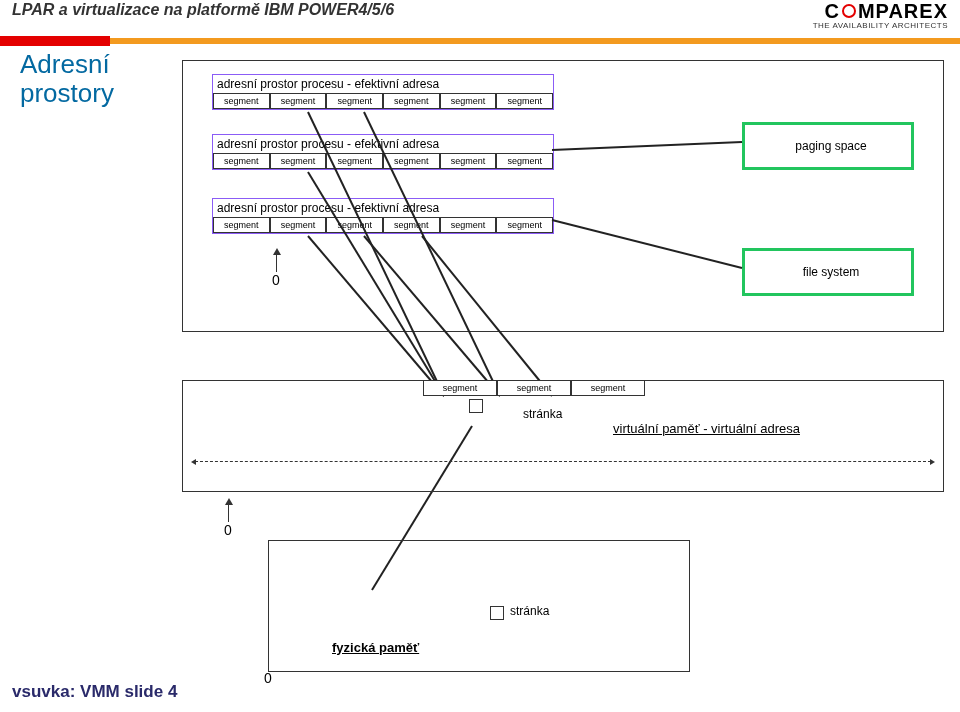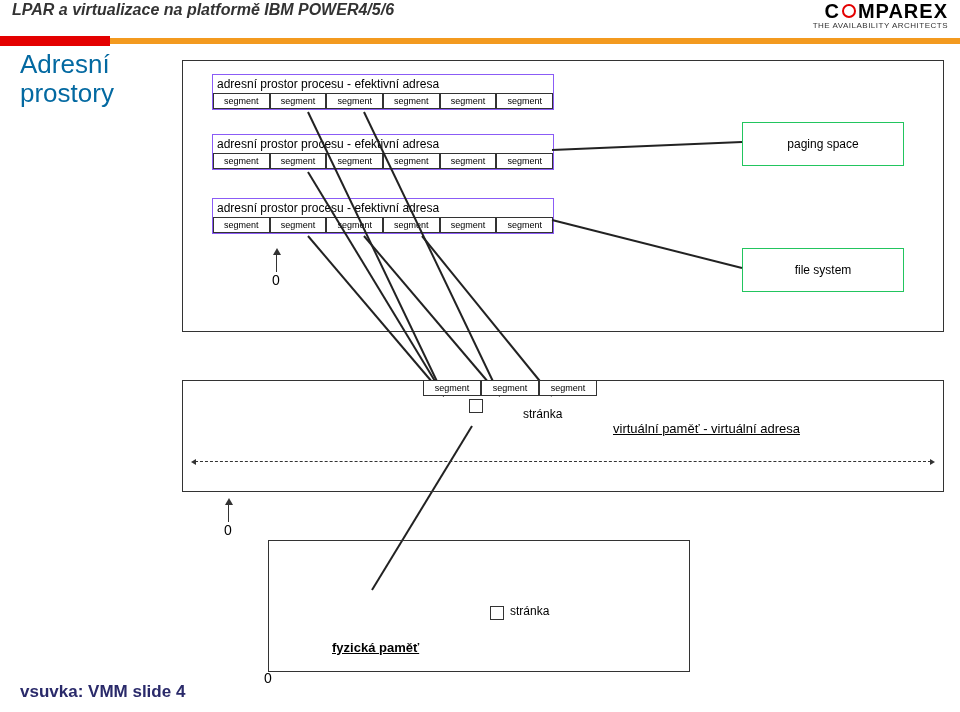"segment" .seg { padding: 2px 0 -> 2px 8px }
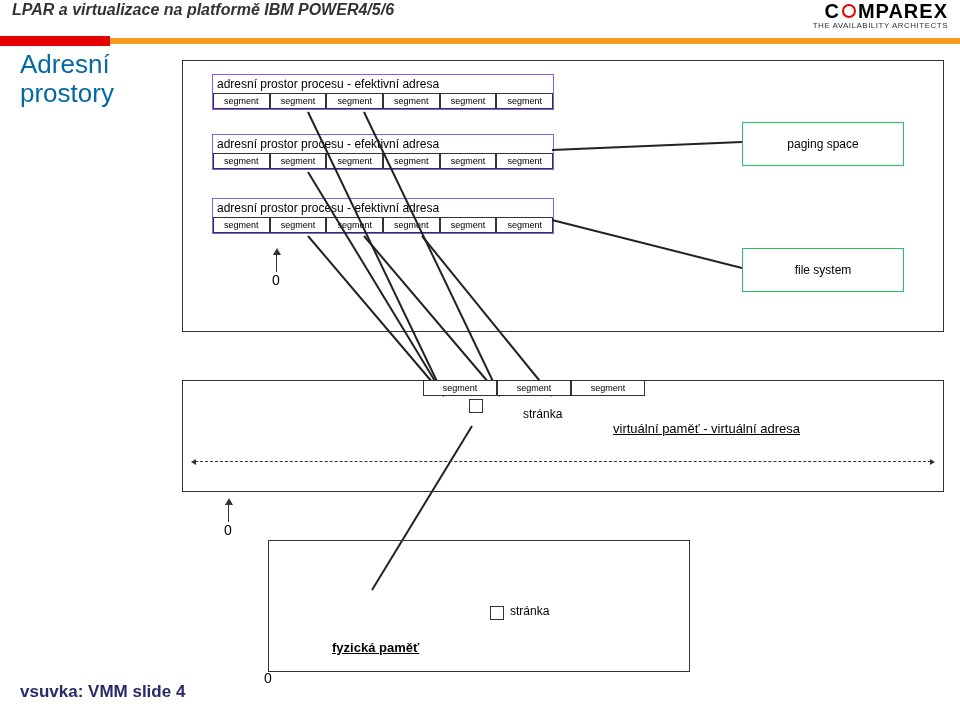"paging space" .small-box { border: 1px solid #22c55e -> 3px solid #22c55e; padding-left: none -> 6px }
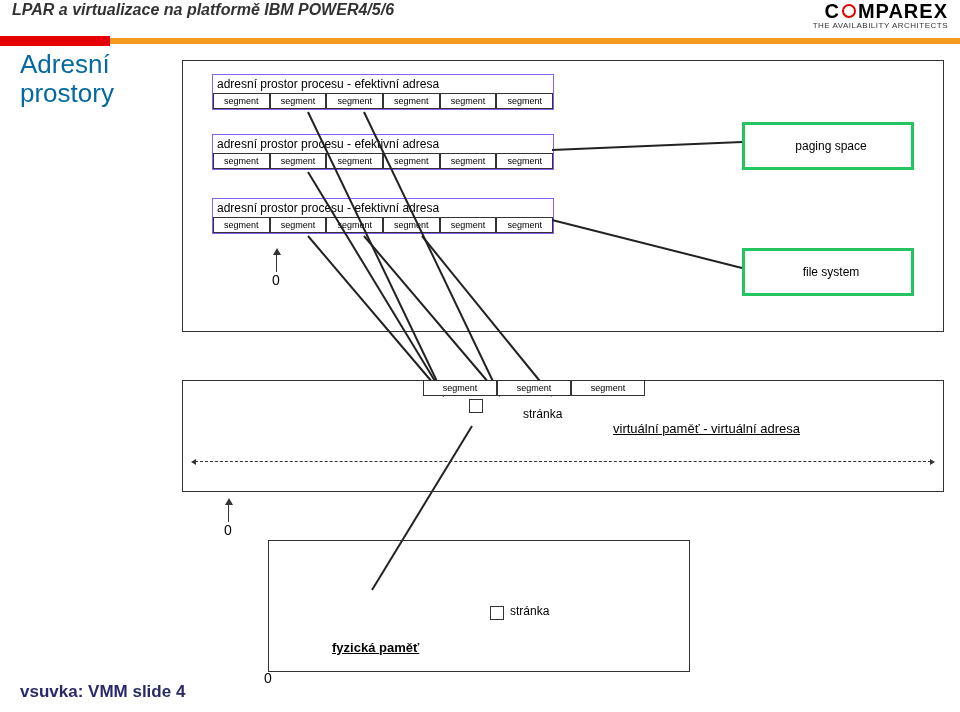"vsuvka: VMM slide 4" .footer-left { margin-left: 8px -> none }
